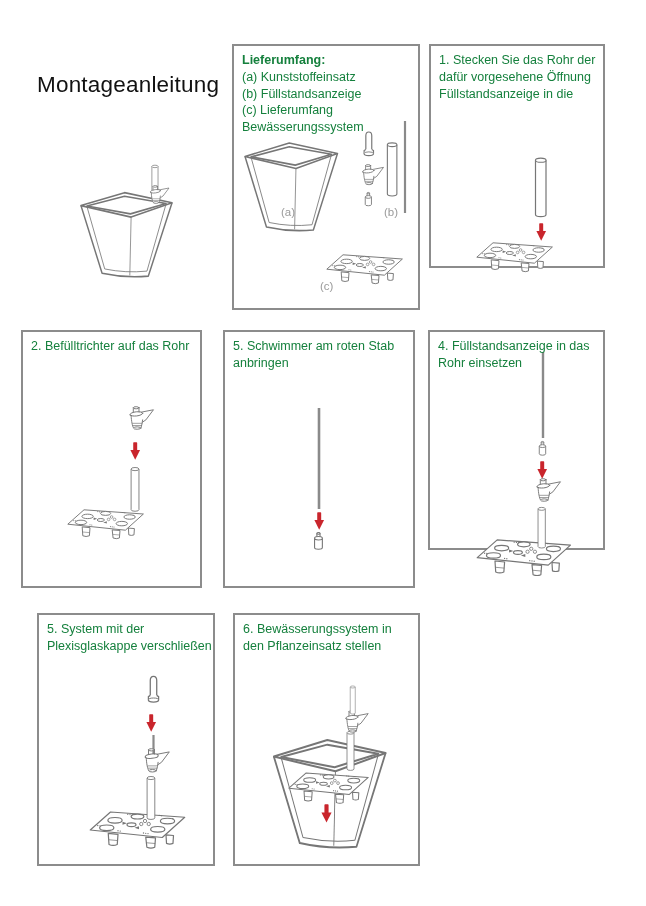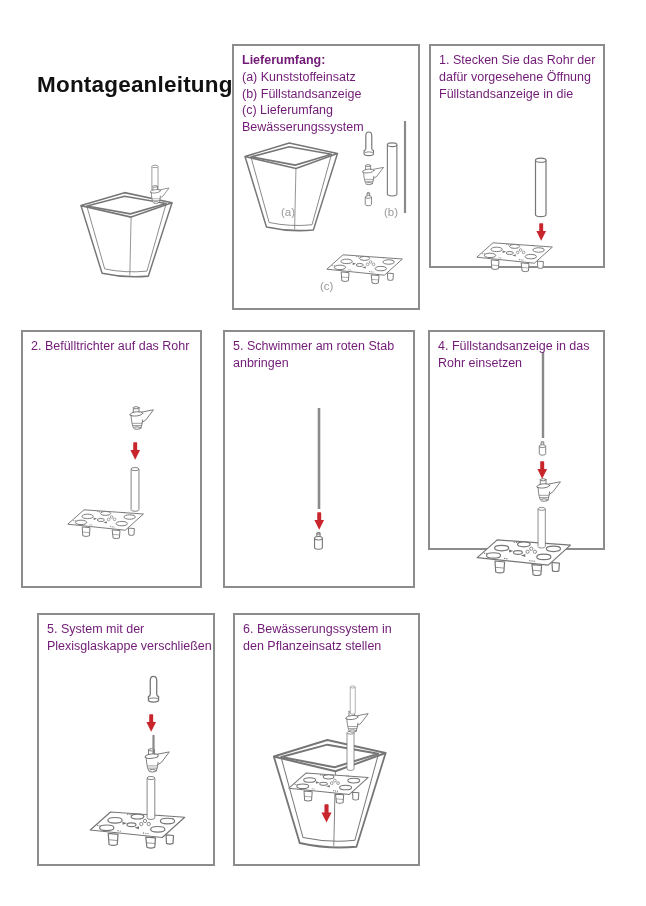"Lieferumfang:" .ptext { color: #701a75 -> #15803d }
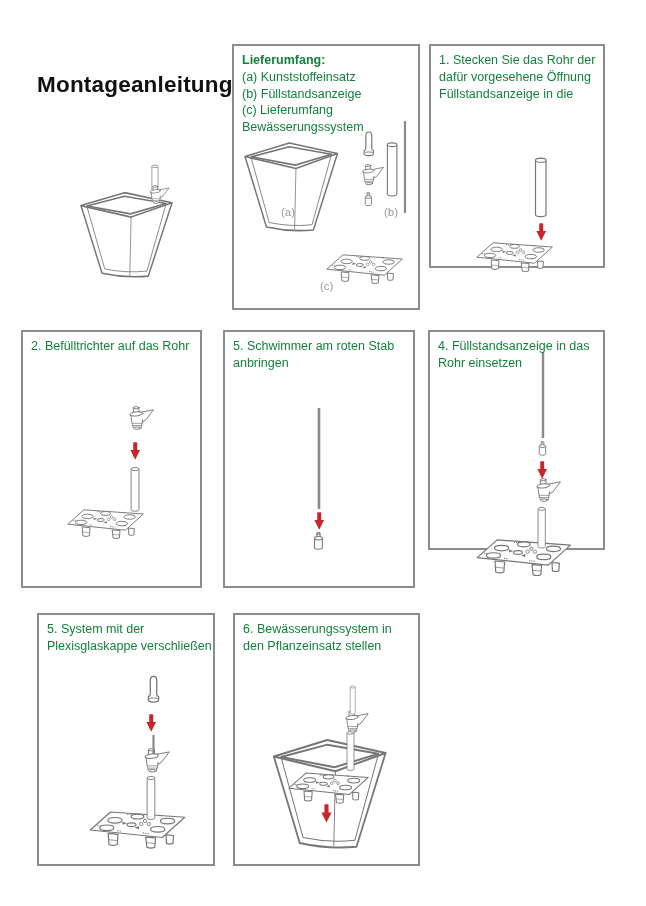"Montageanleitung" .title { font-weight: bold -> normal }
